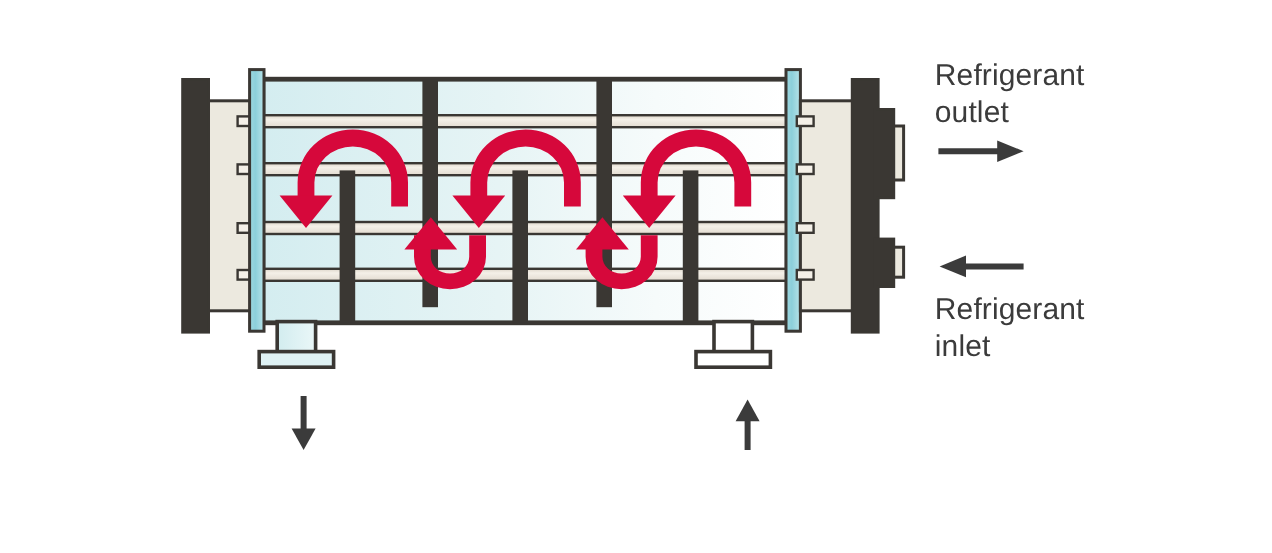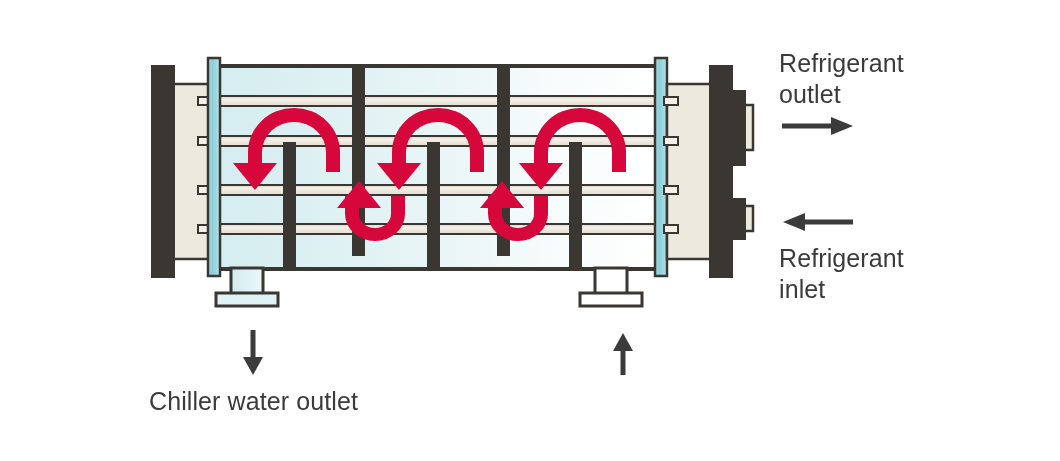"Chiller water outlet" div.label { html: <div>Chiller water outlet</div> -> none }
